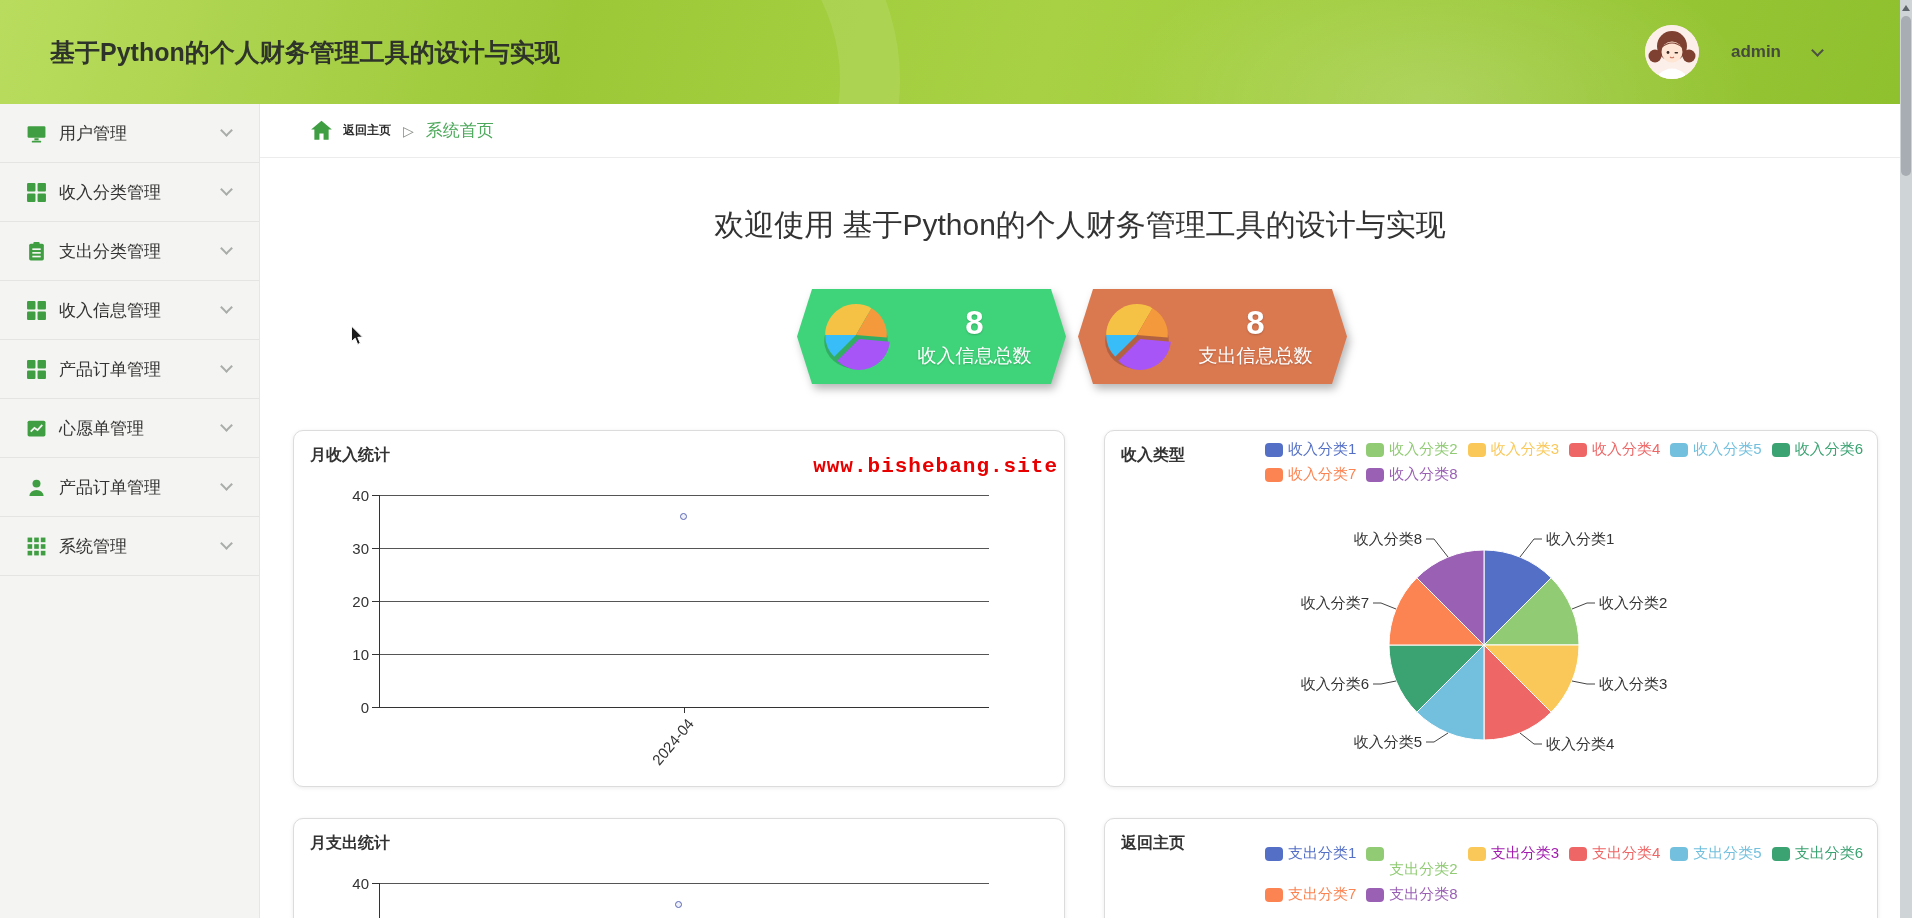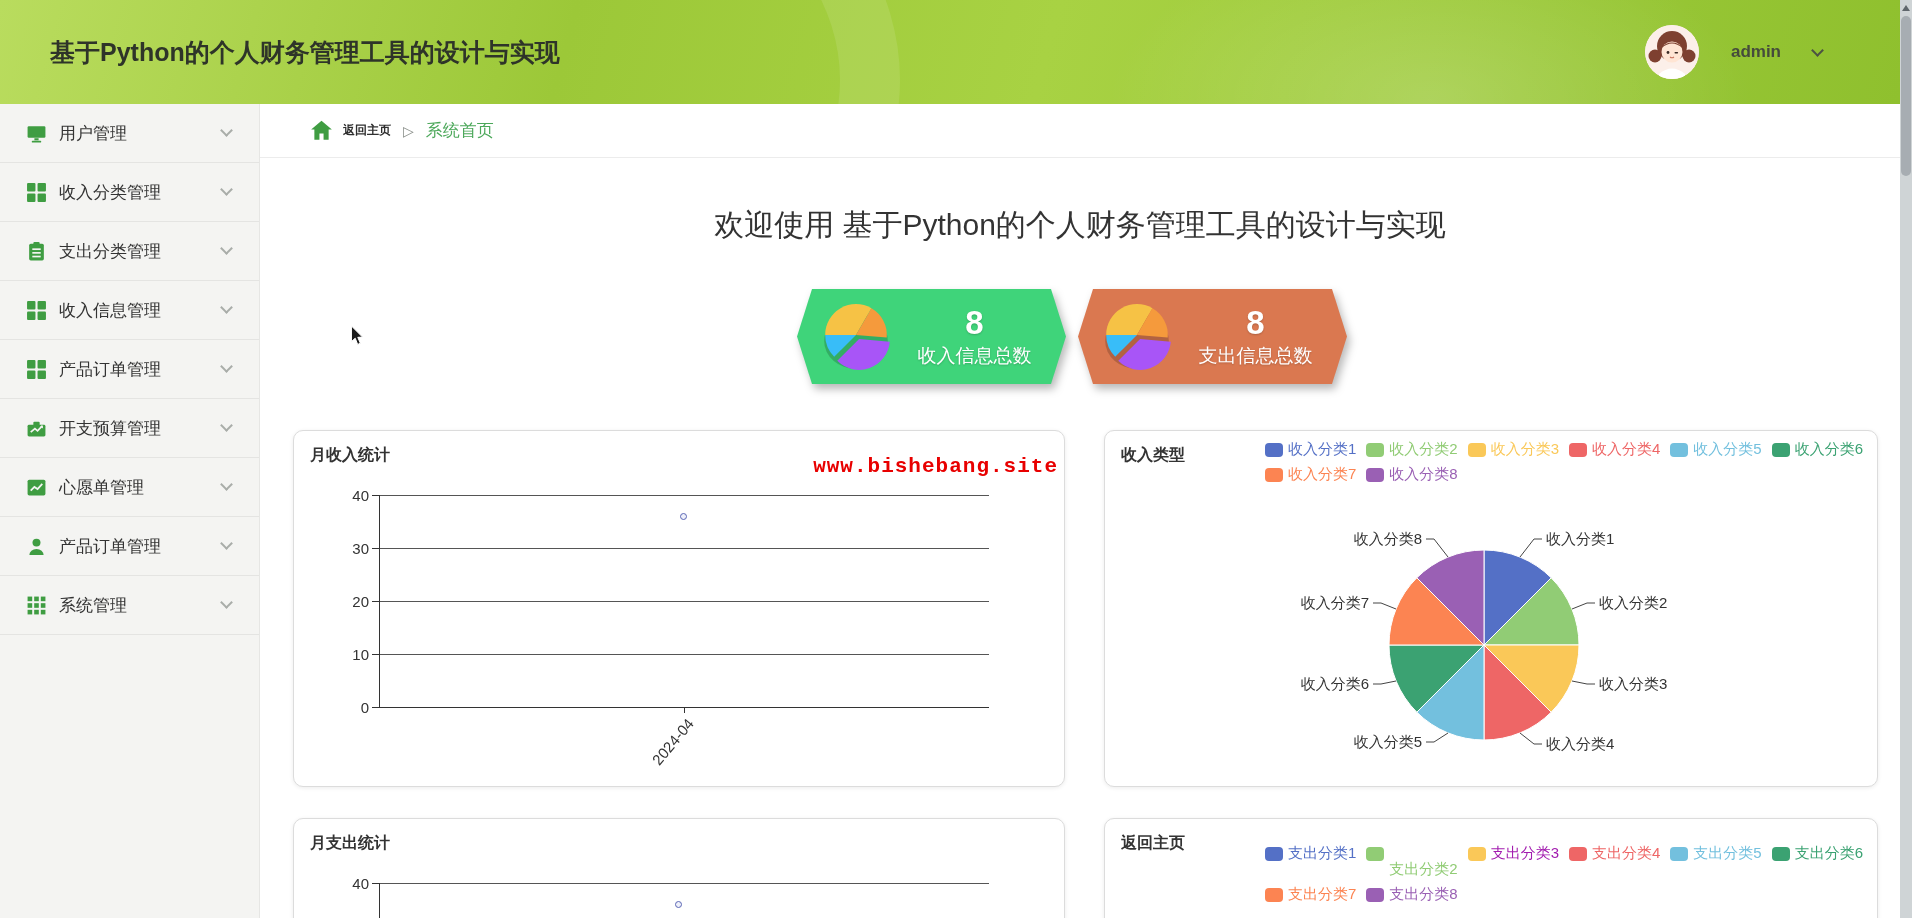"开支预算管理" div.side-item { html: <div> <svg> <use></use> </svg> <span>开支预算管理</span> <span></span> </div> -> none }
